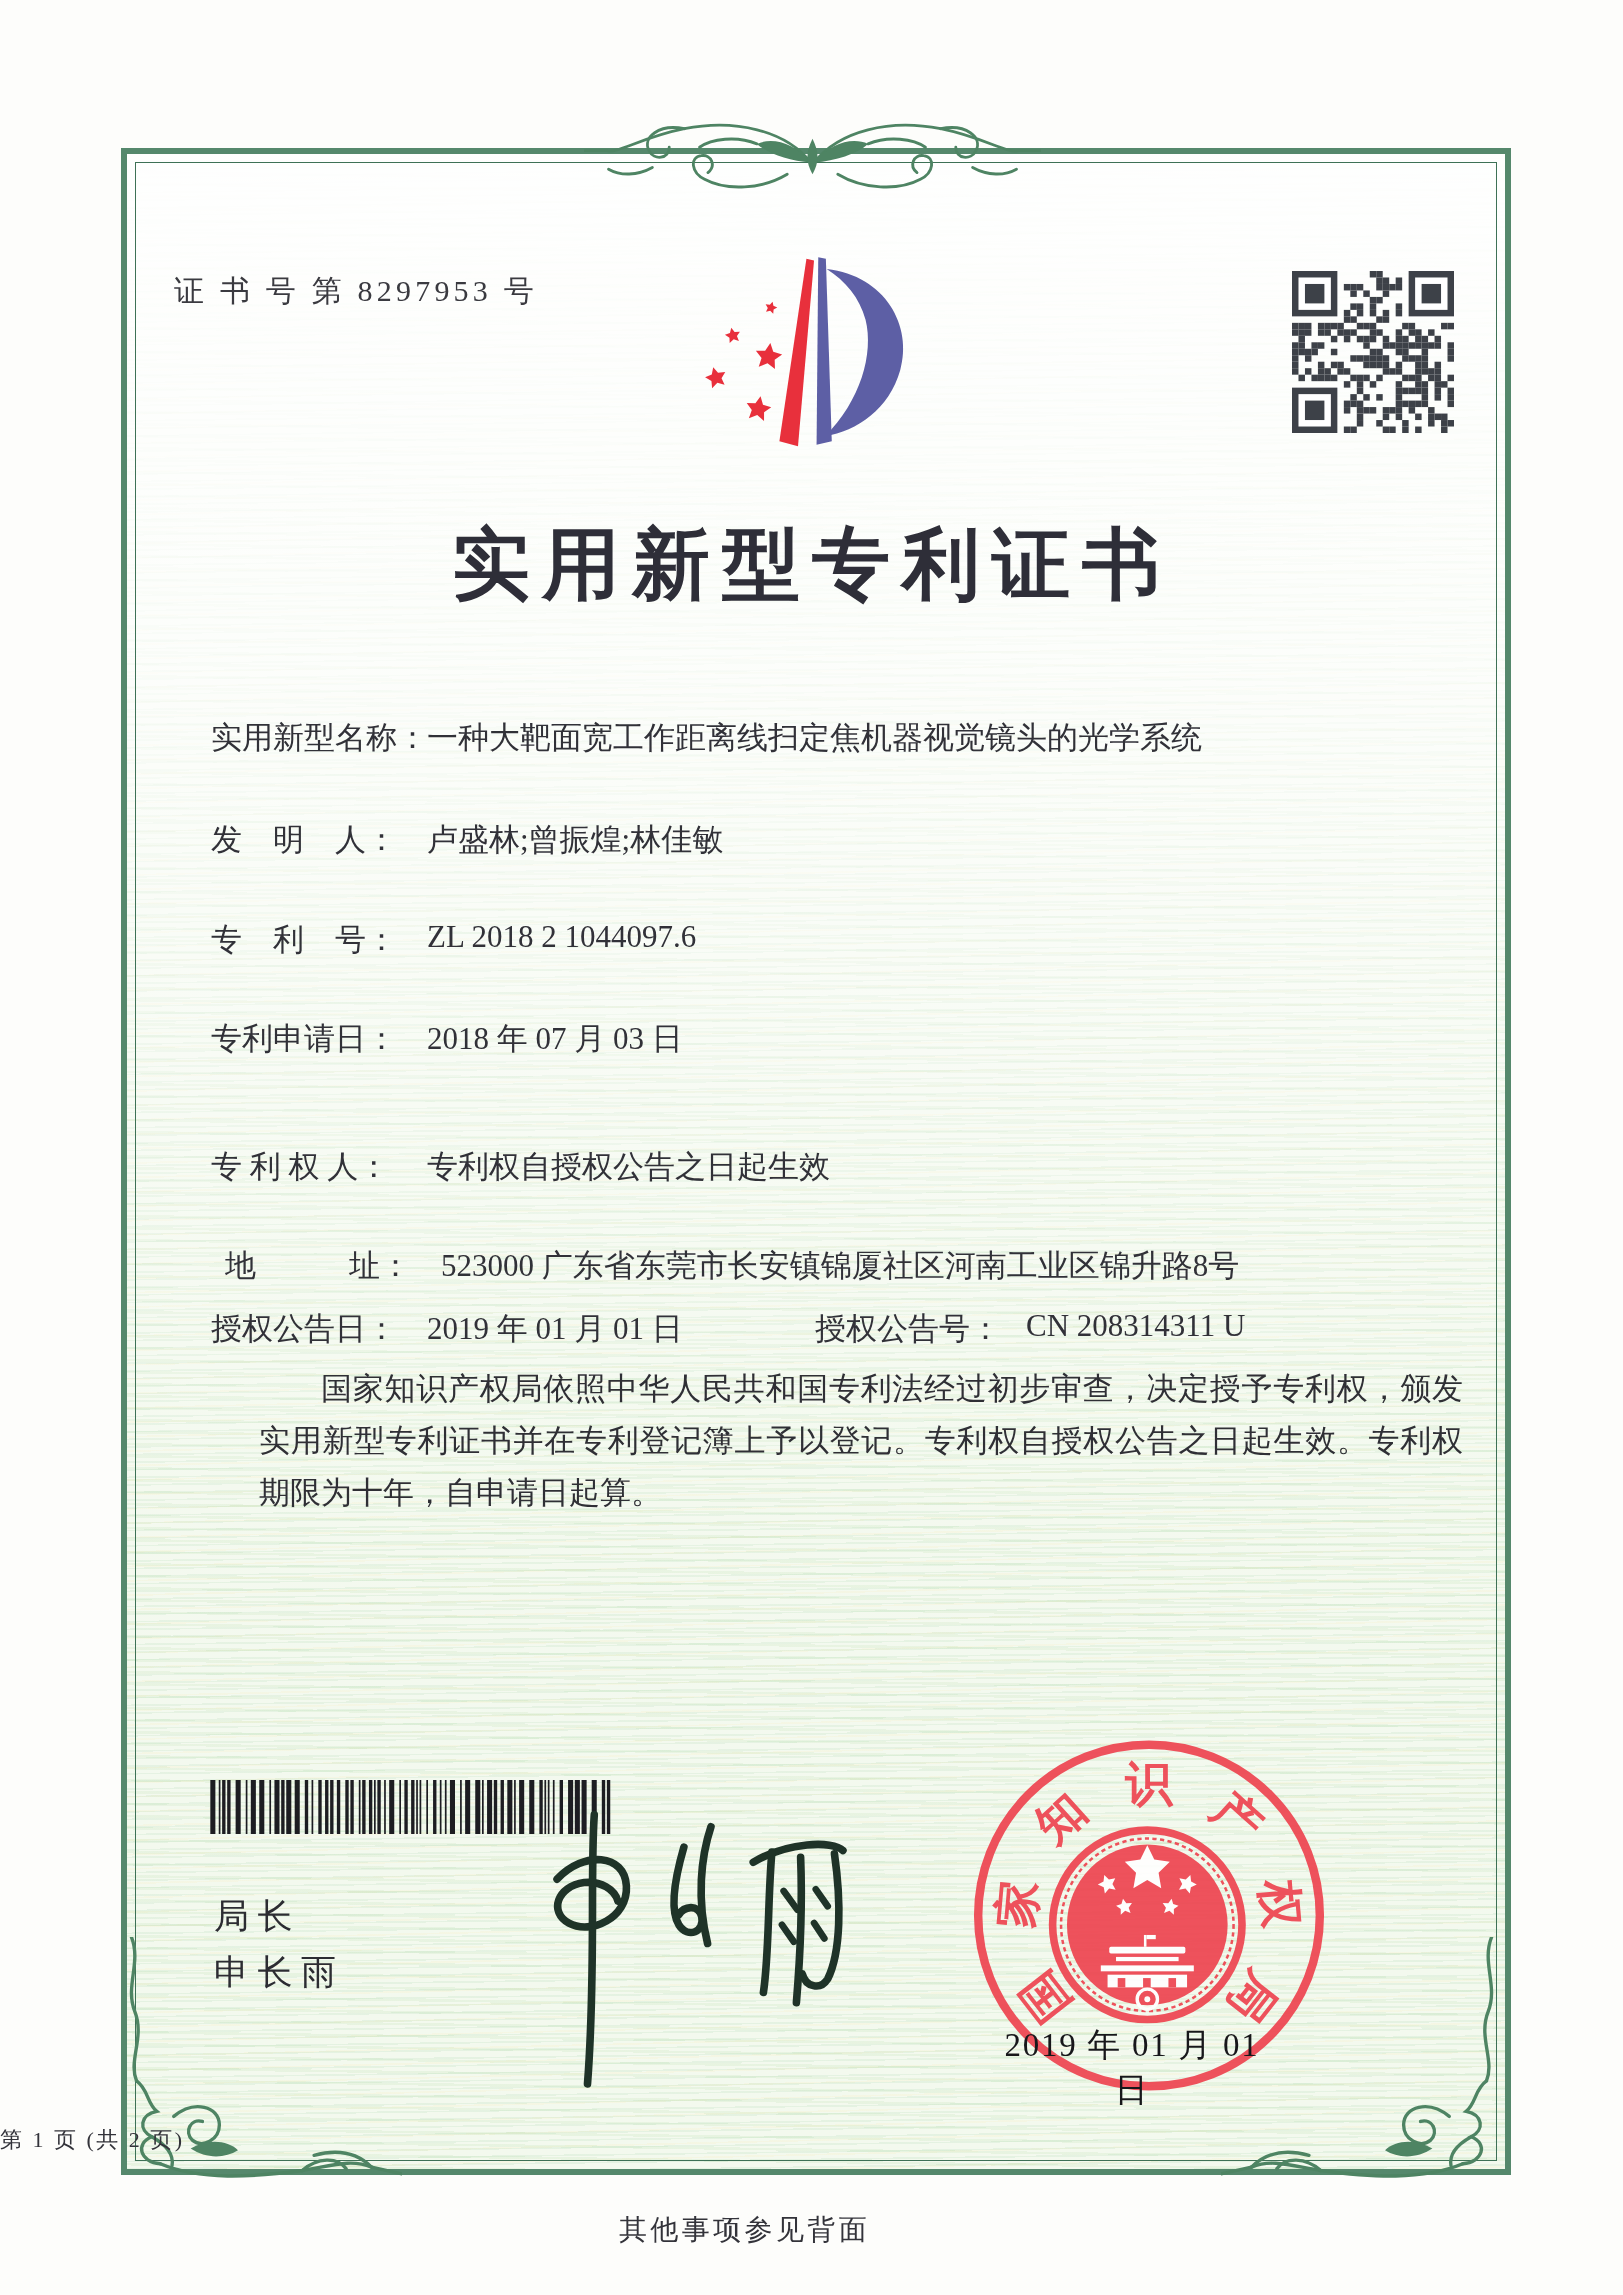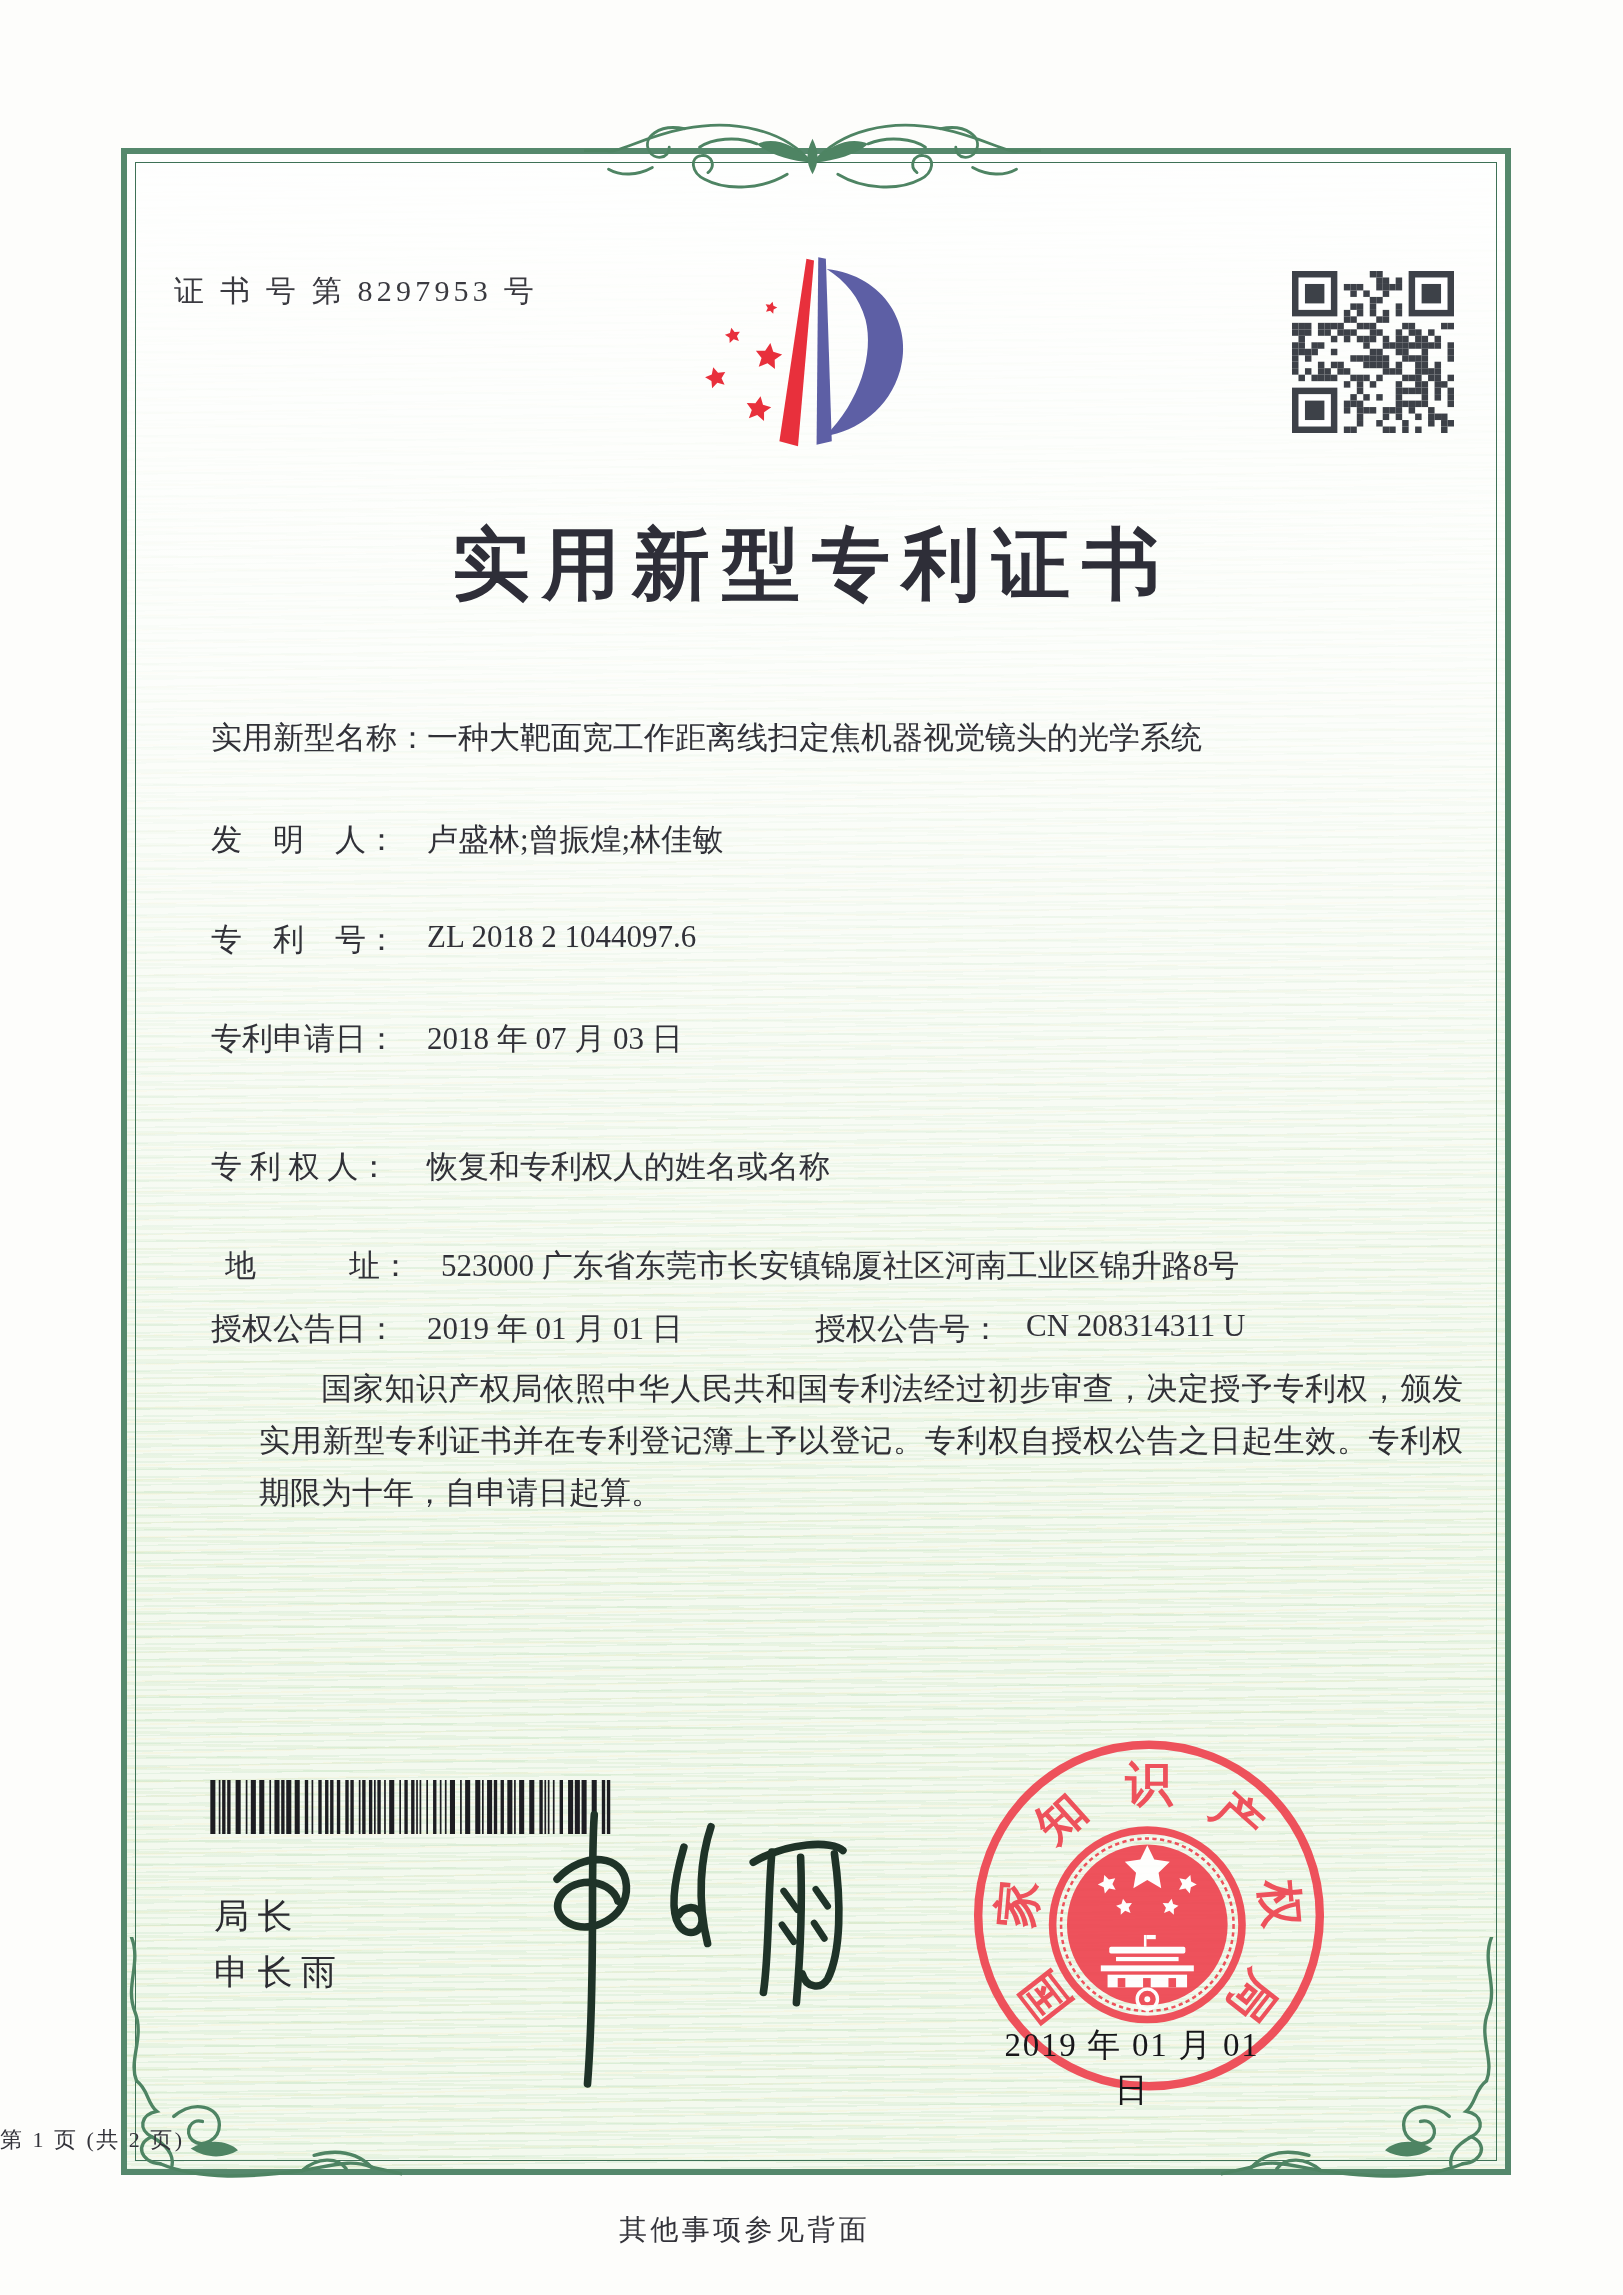"恢复和专利权人的姓名或名称" div.abs { text: 恢复和专利权人的姓名或名称 -> 专利权自授权公告之日起生效 }
